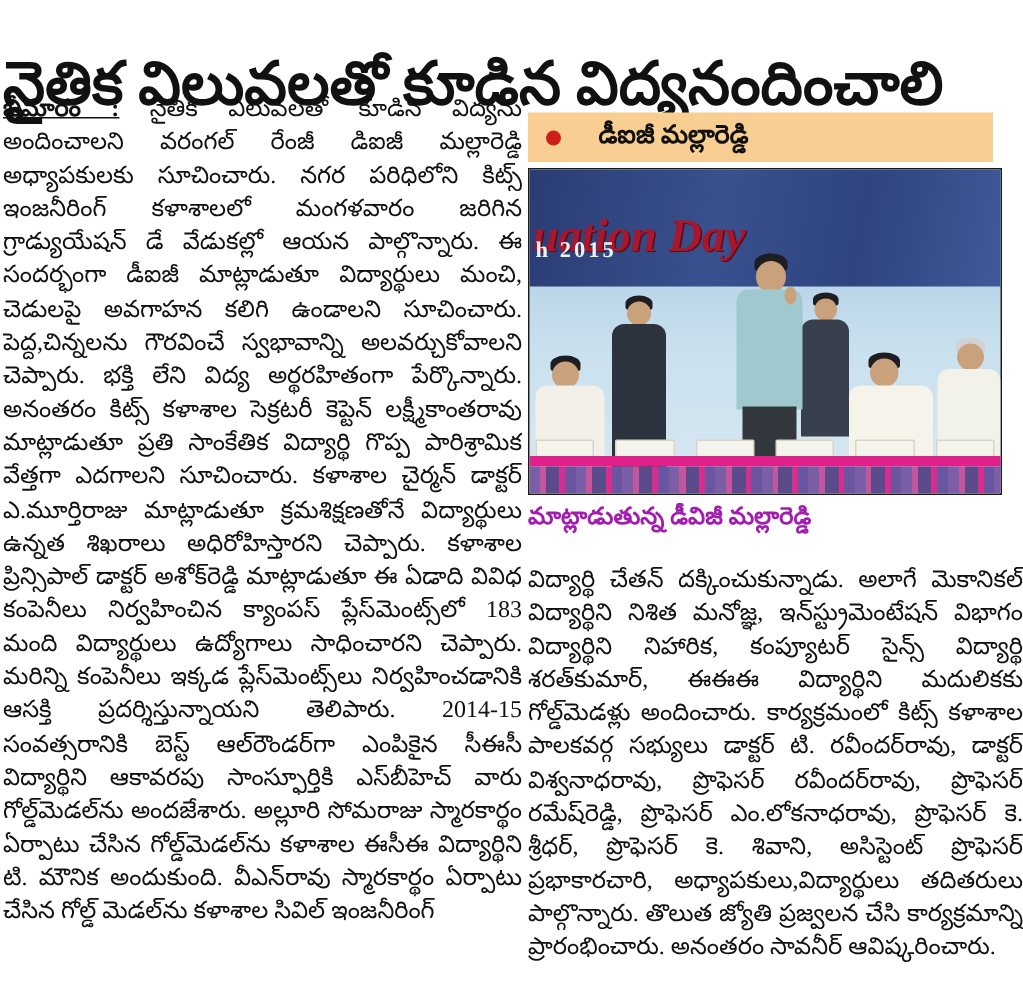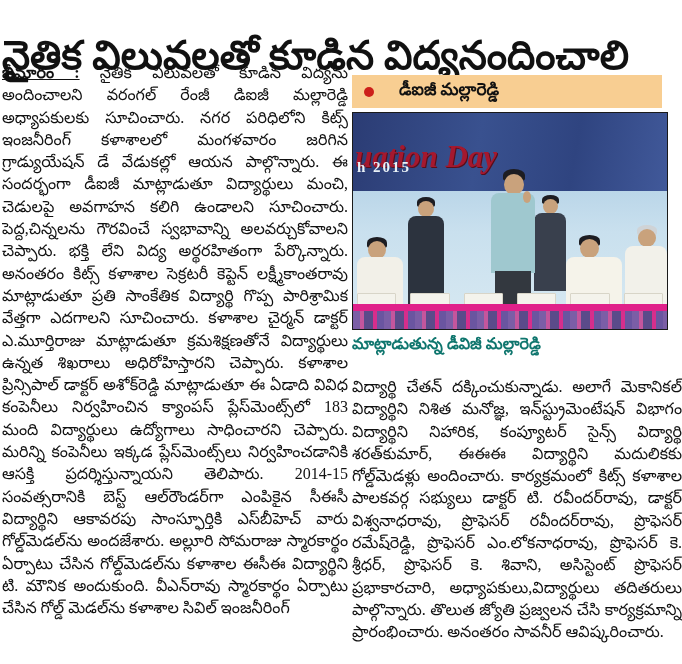"మాట్లాడుతున్న డీవిజీ మల్లారెడ్డి" #caption { color: #0f766e -> #a21caf }
